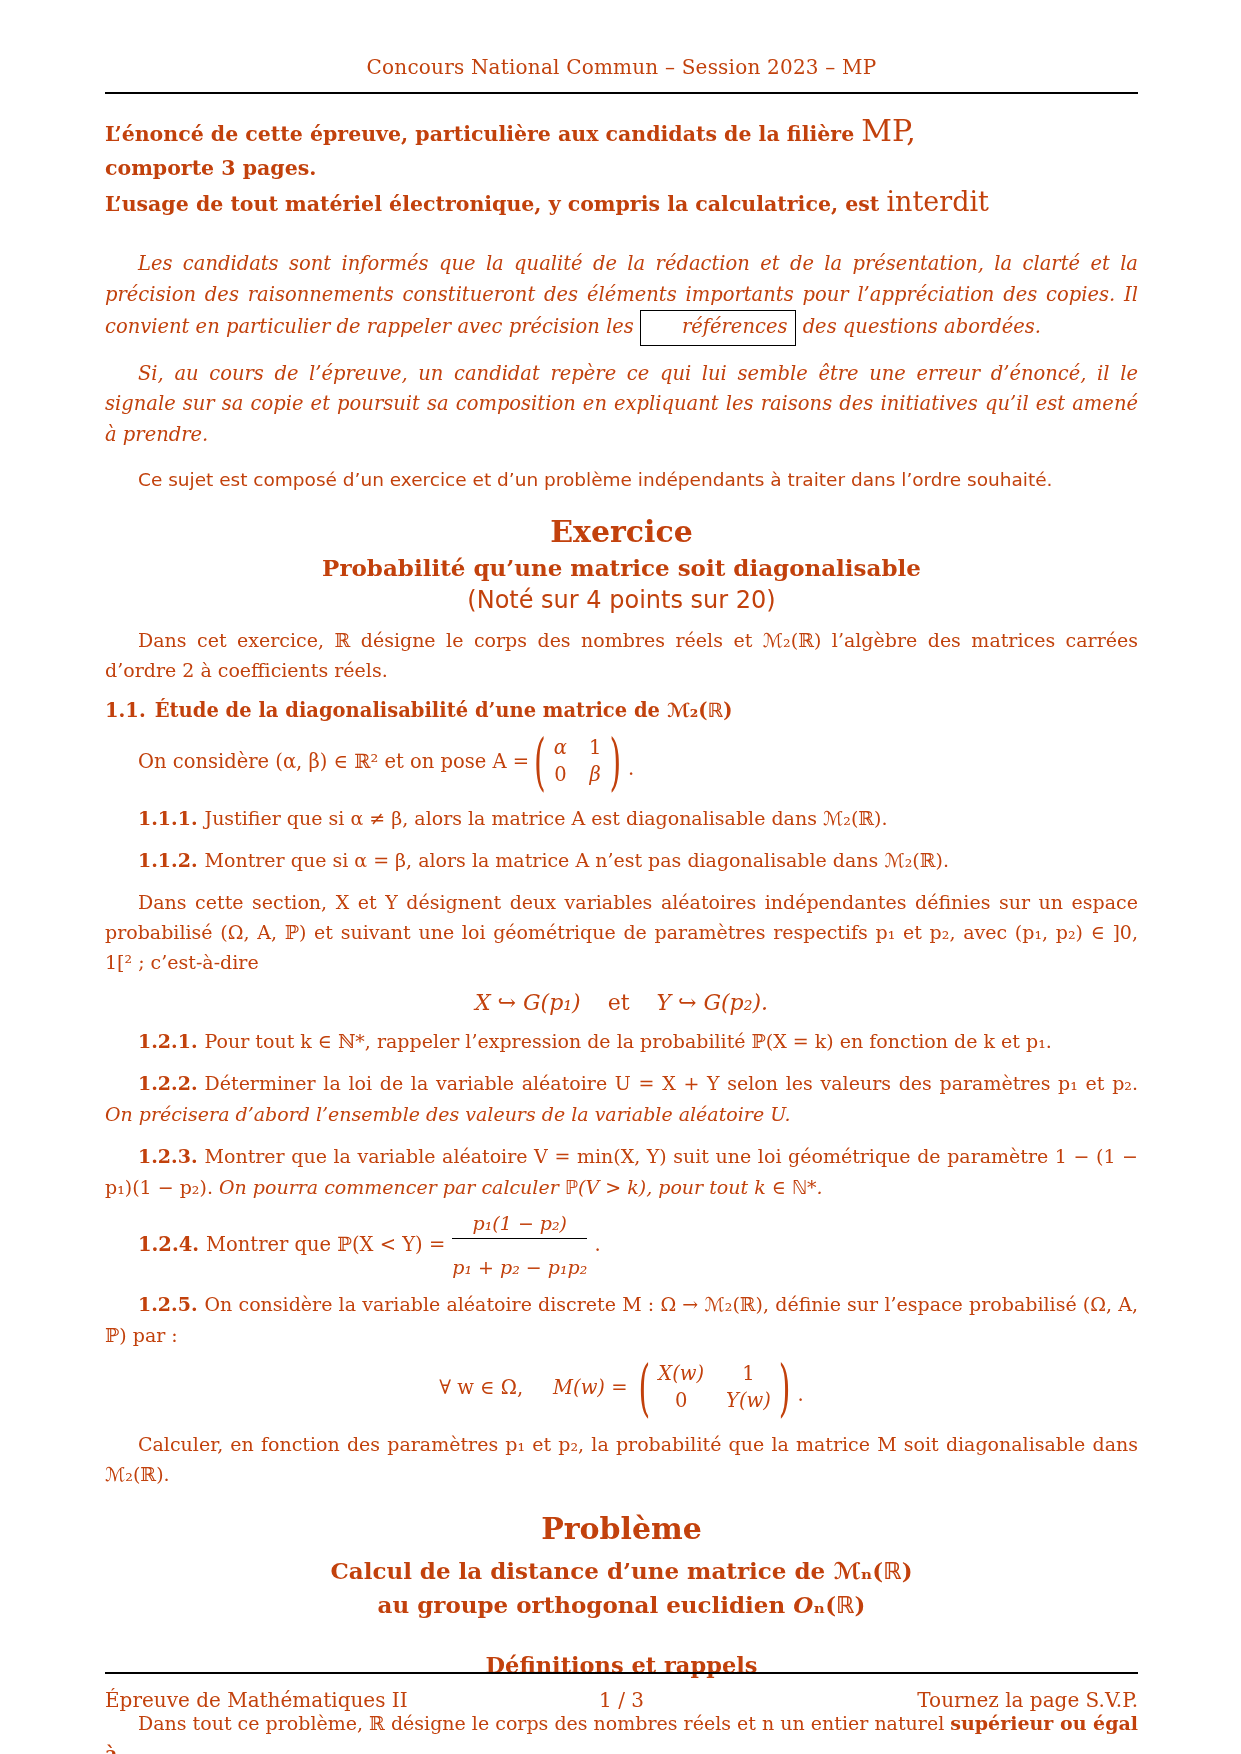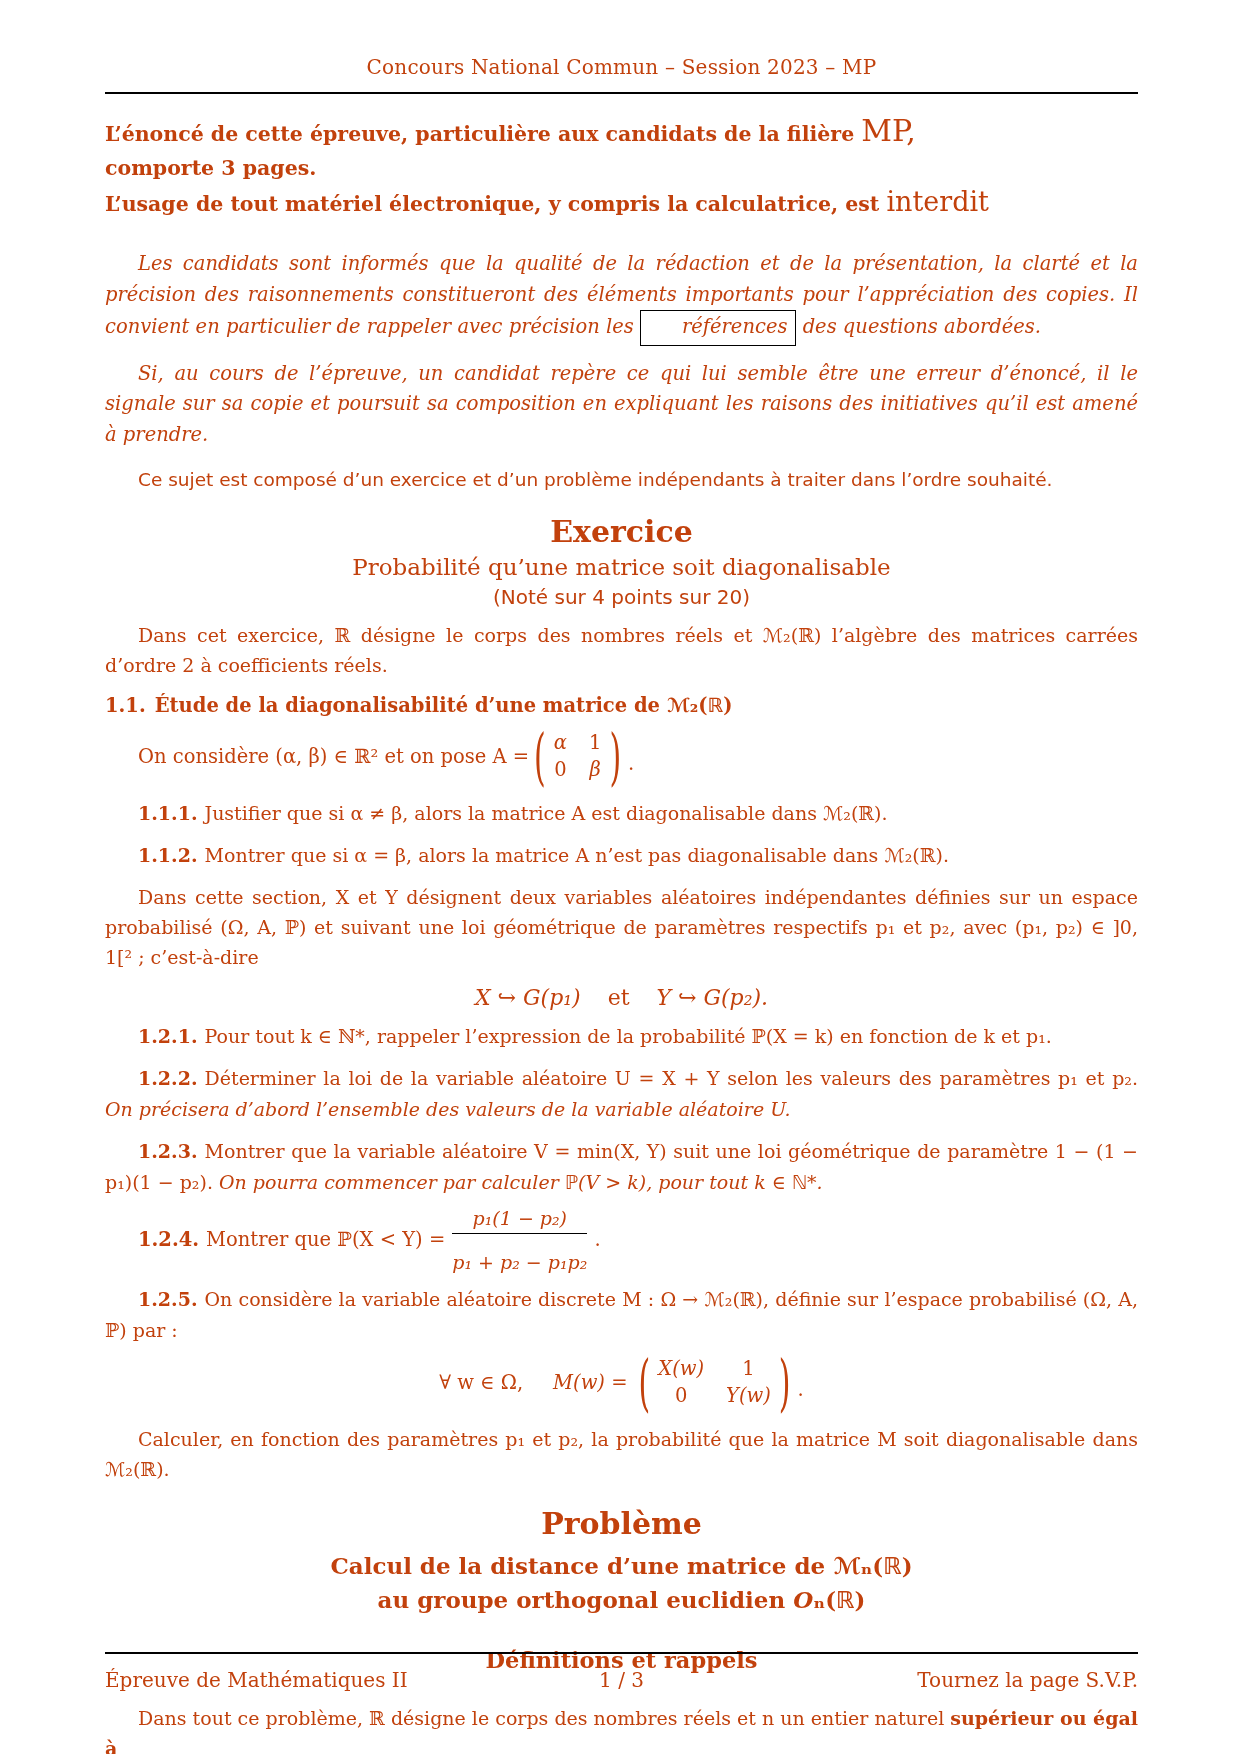"Probabilité qu’une matrice soit" .ex-subtitle { font-weight: normal -> bold }
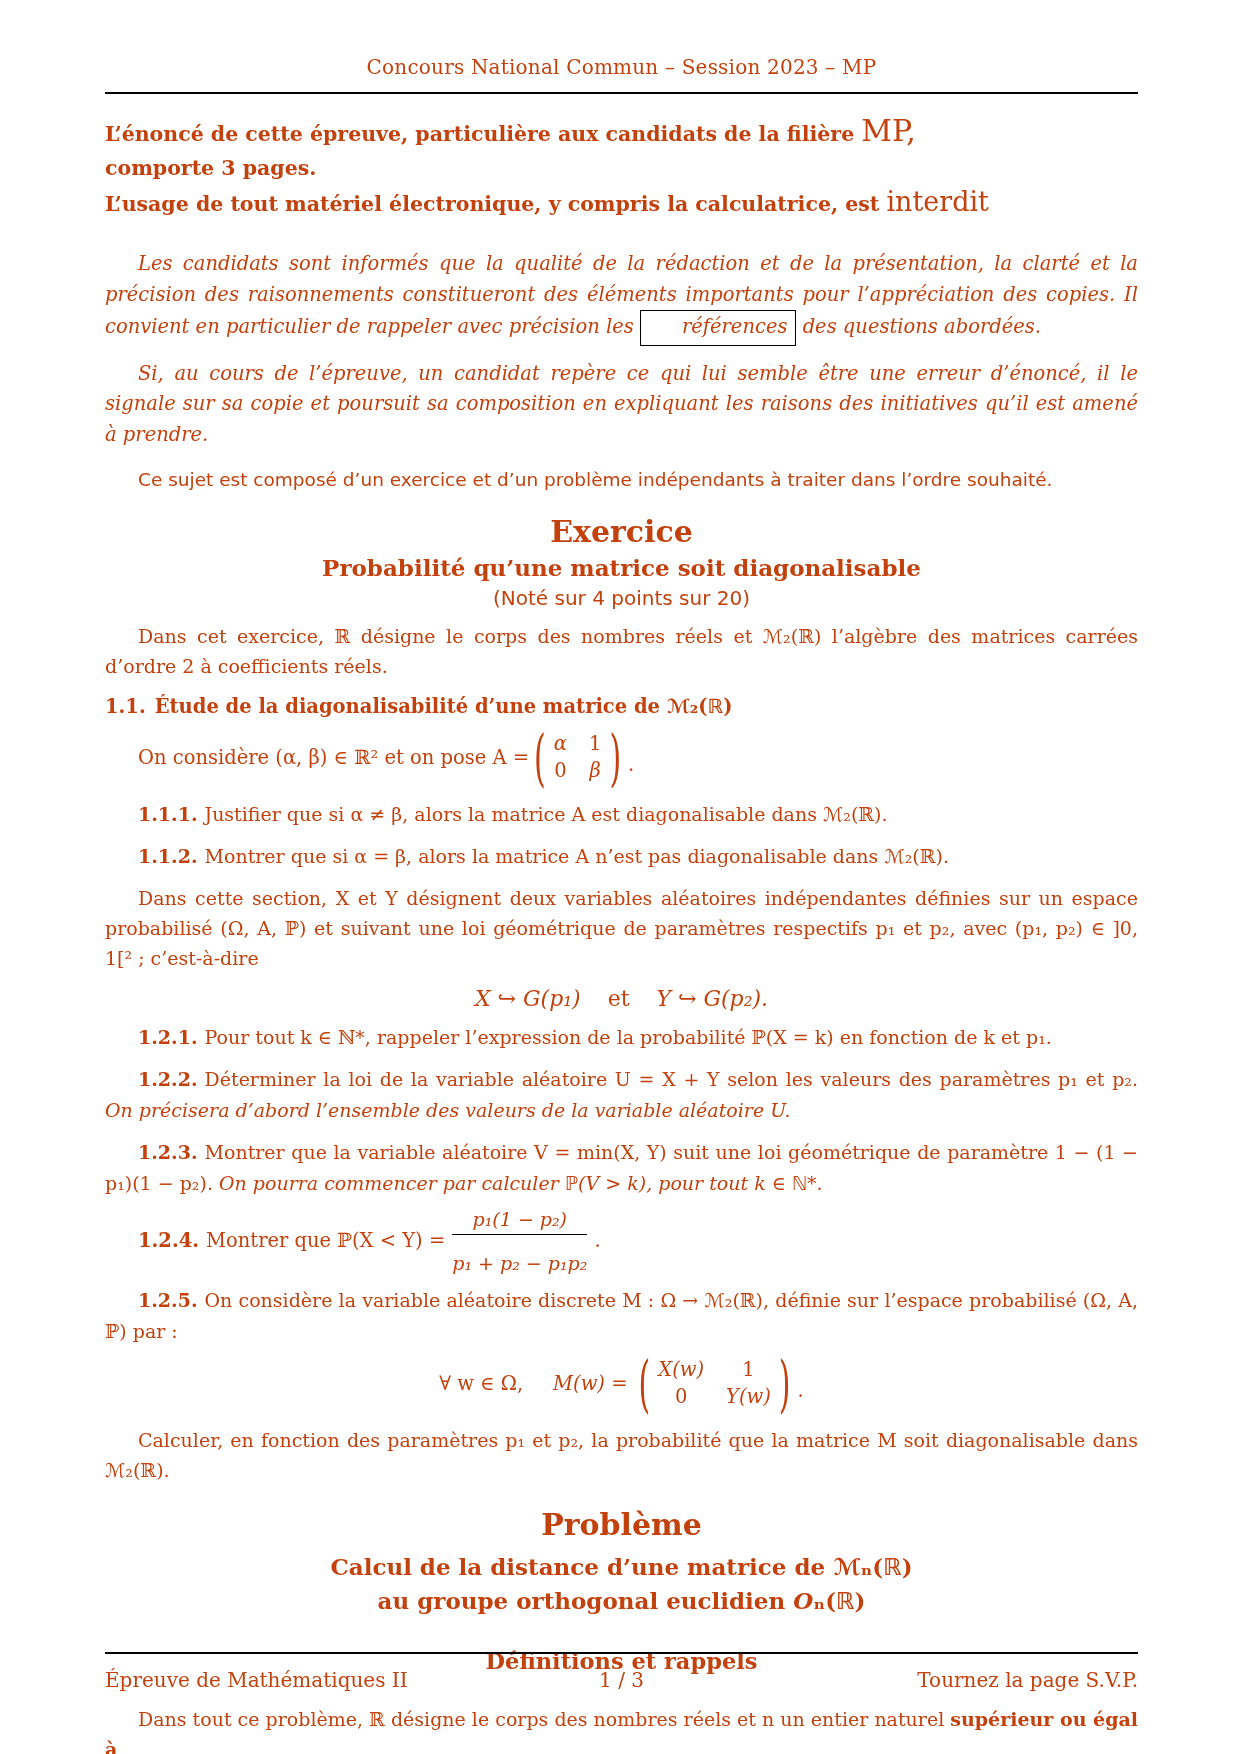"(Noté sur 4 points sur" .ex-note { font-size: 20px -> 24px }
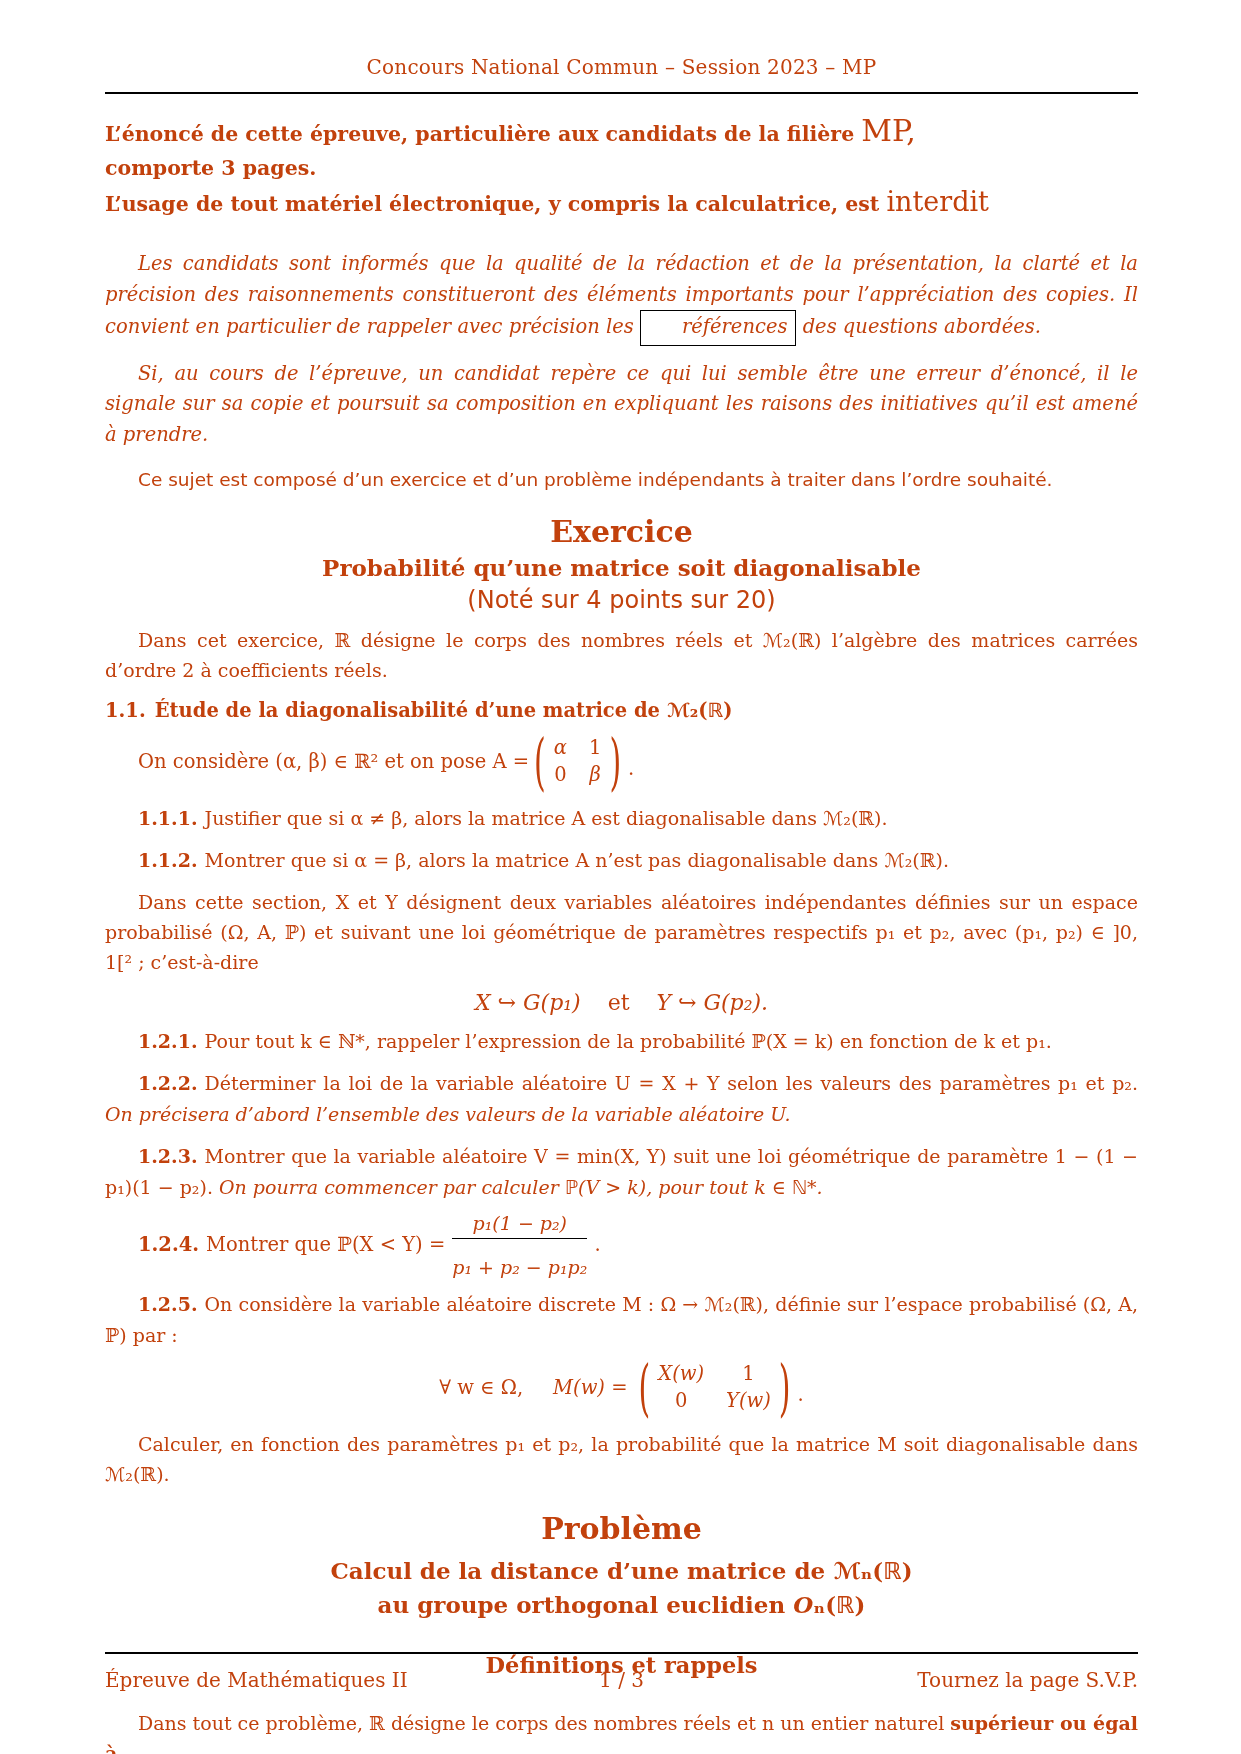"Épreuve de Mathématiques II" .footer { bottom: 62px -> 42px }
